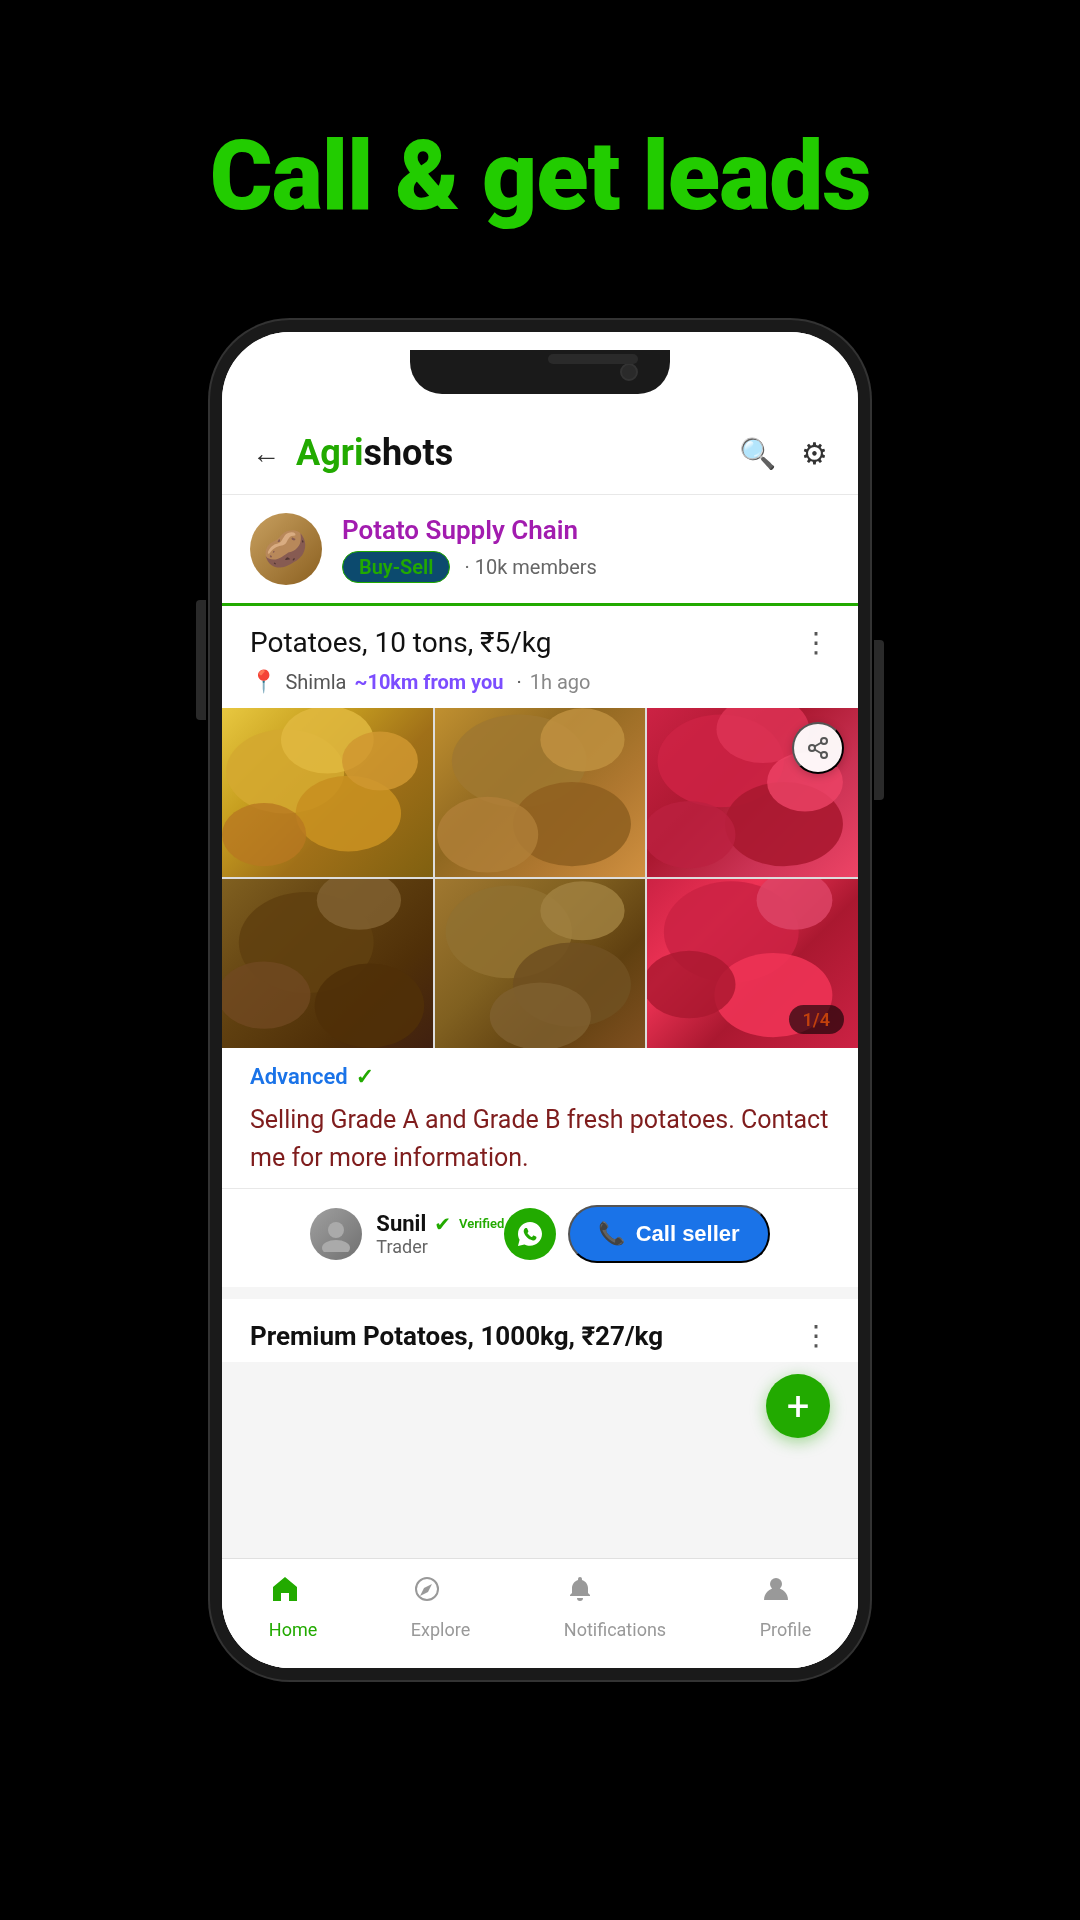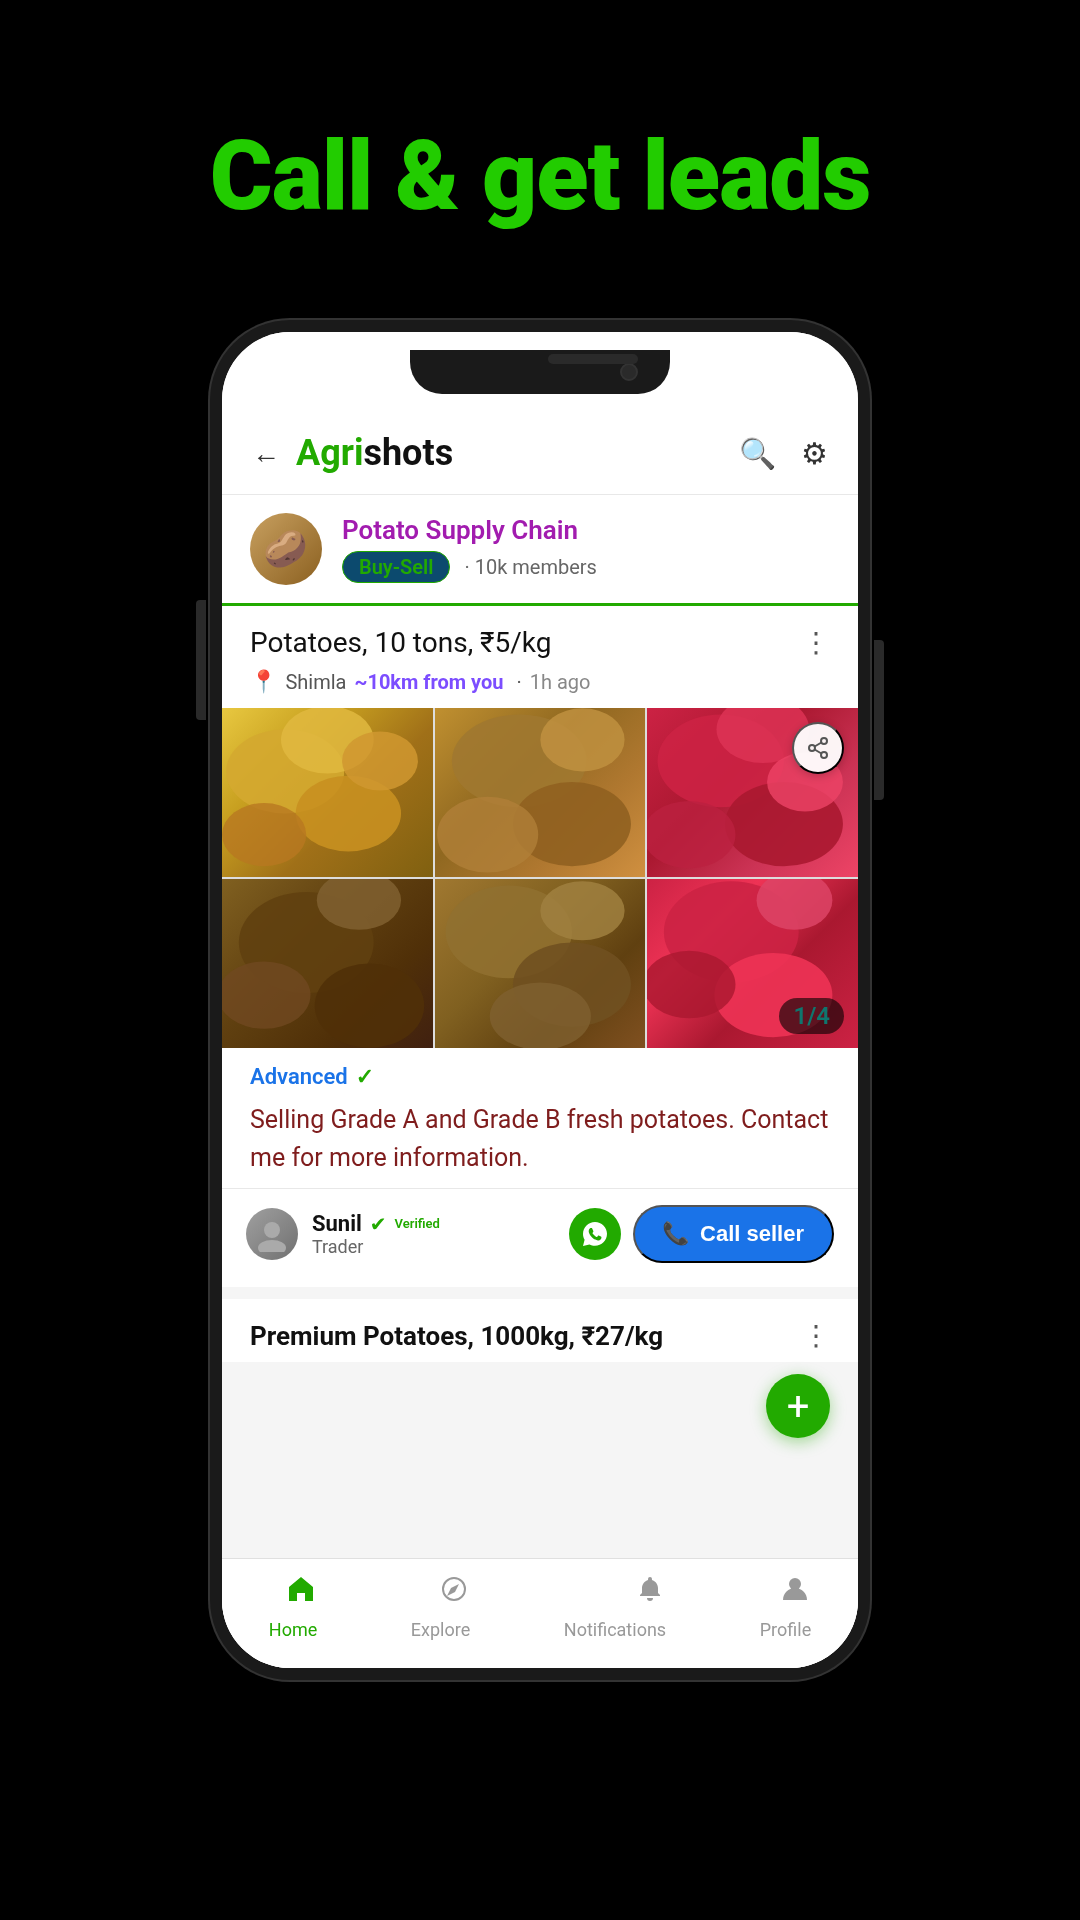"1/4" .image-counter { color: #0f766e -> #c2410c; font-size: 24px -> 18px }
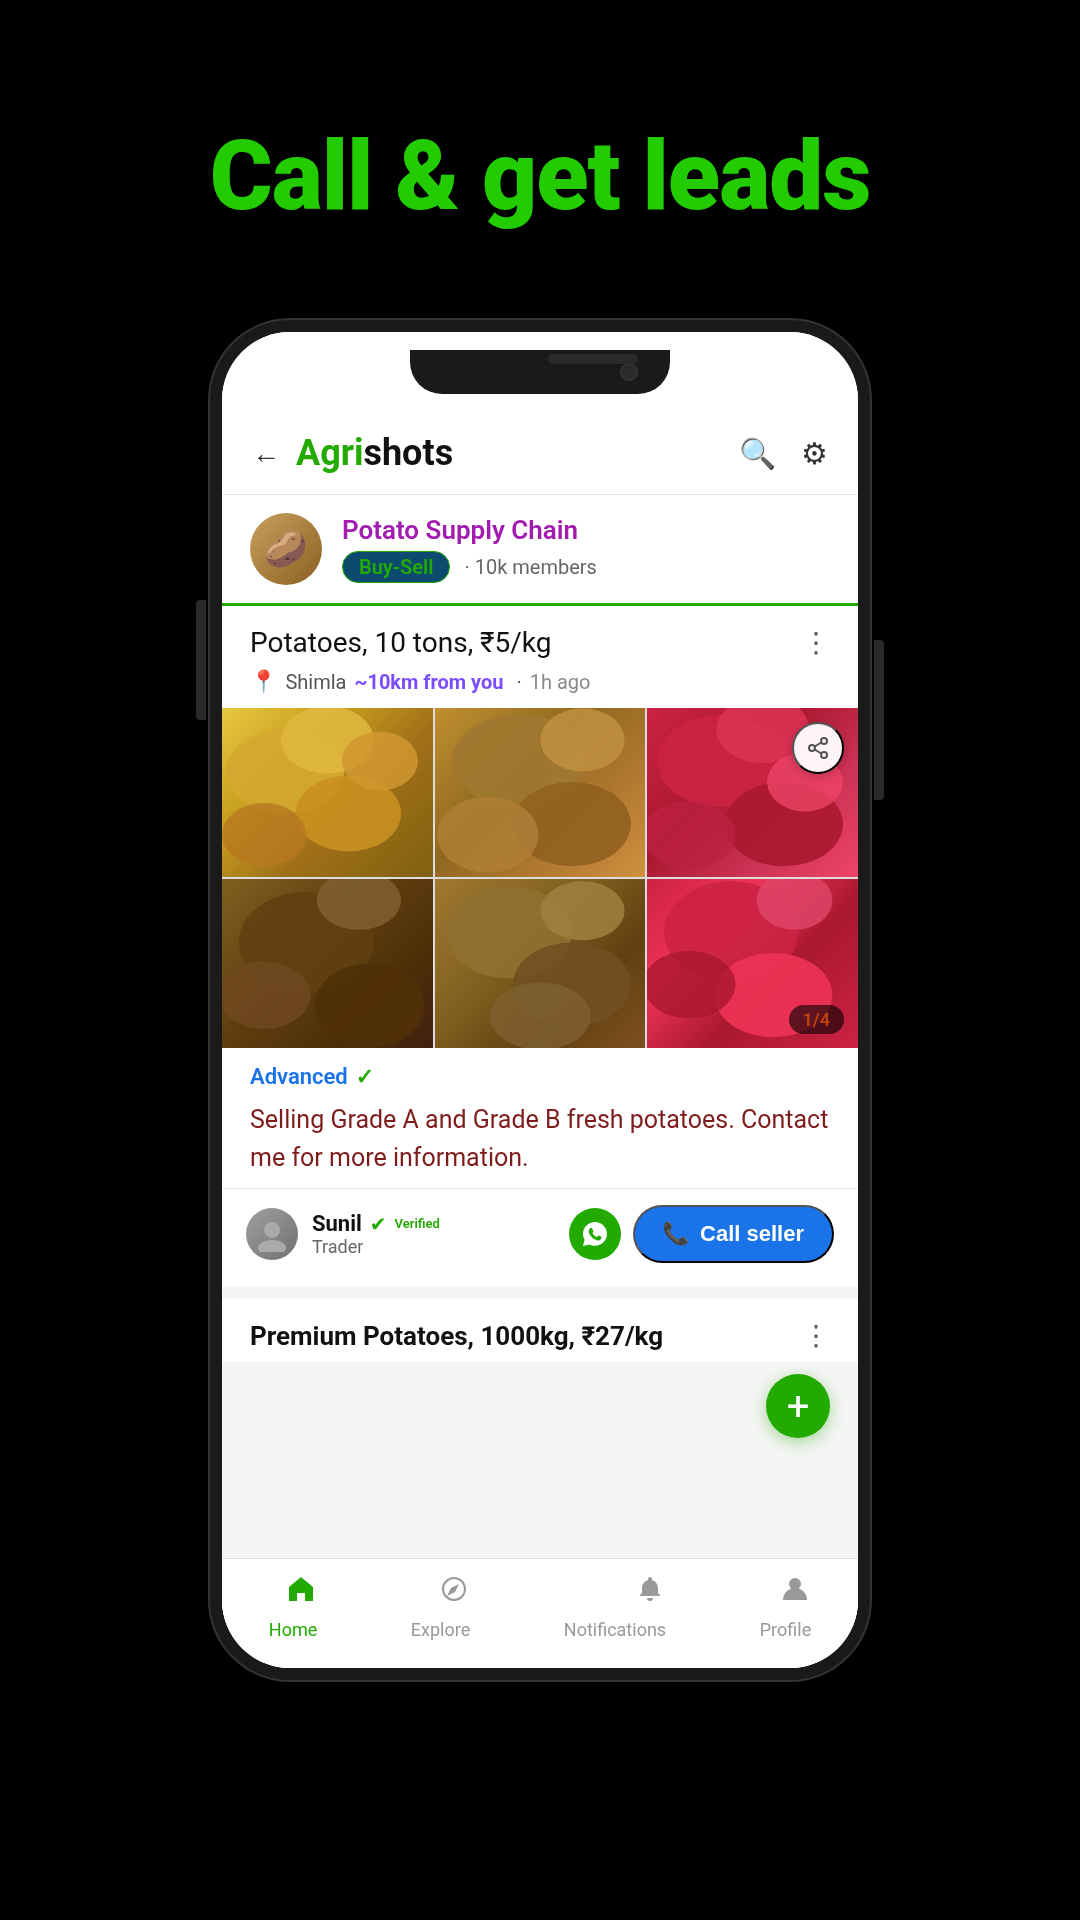"Sunil" .seller-row { justify-content: space-between -> center; padding: 16px 24px 24px -> 16px 12px 24px }
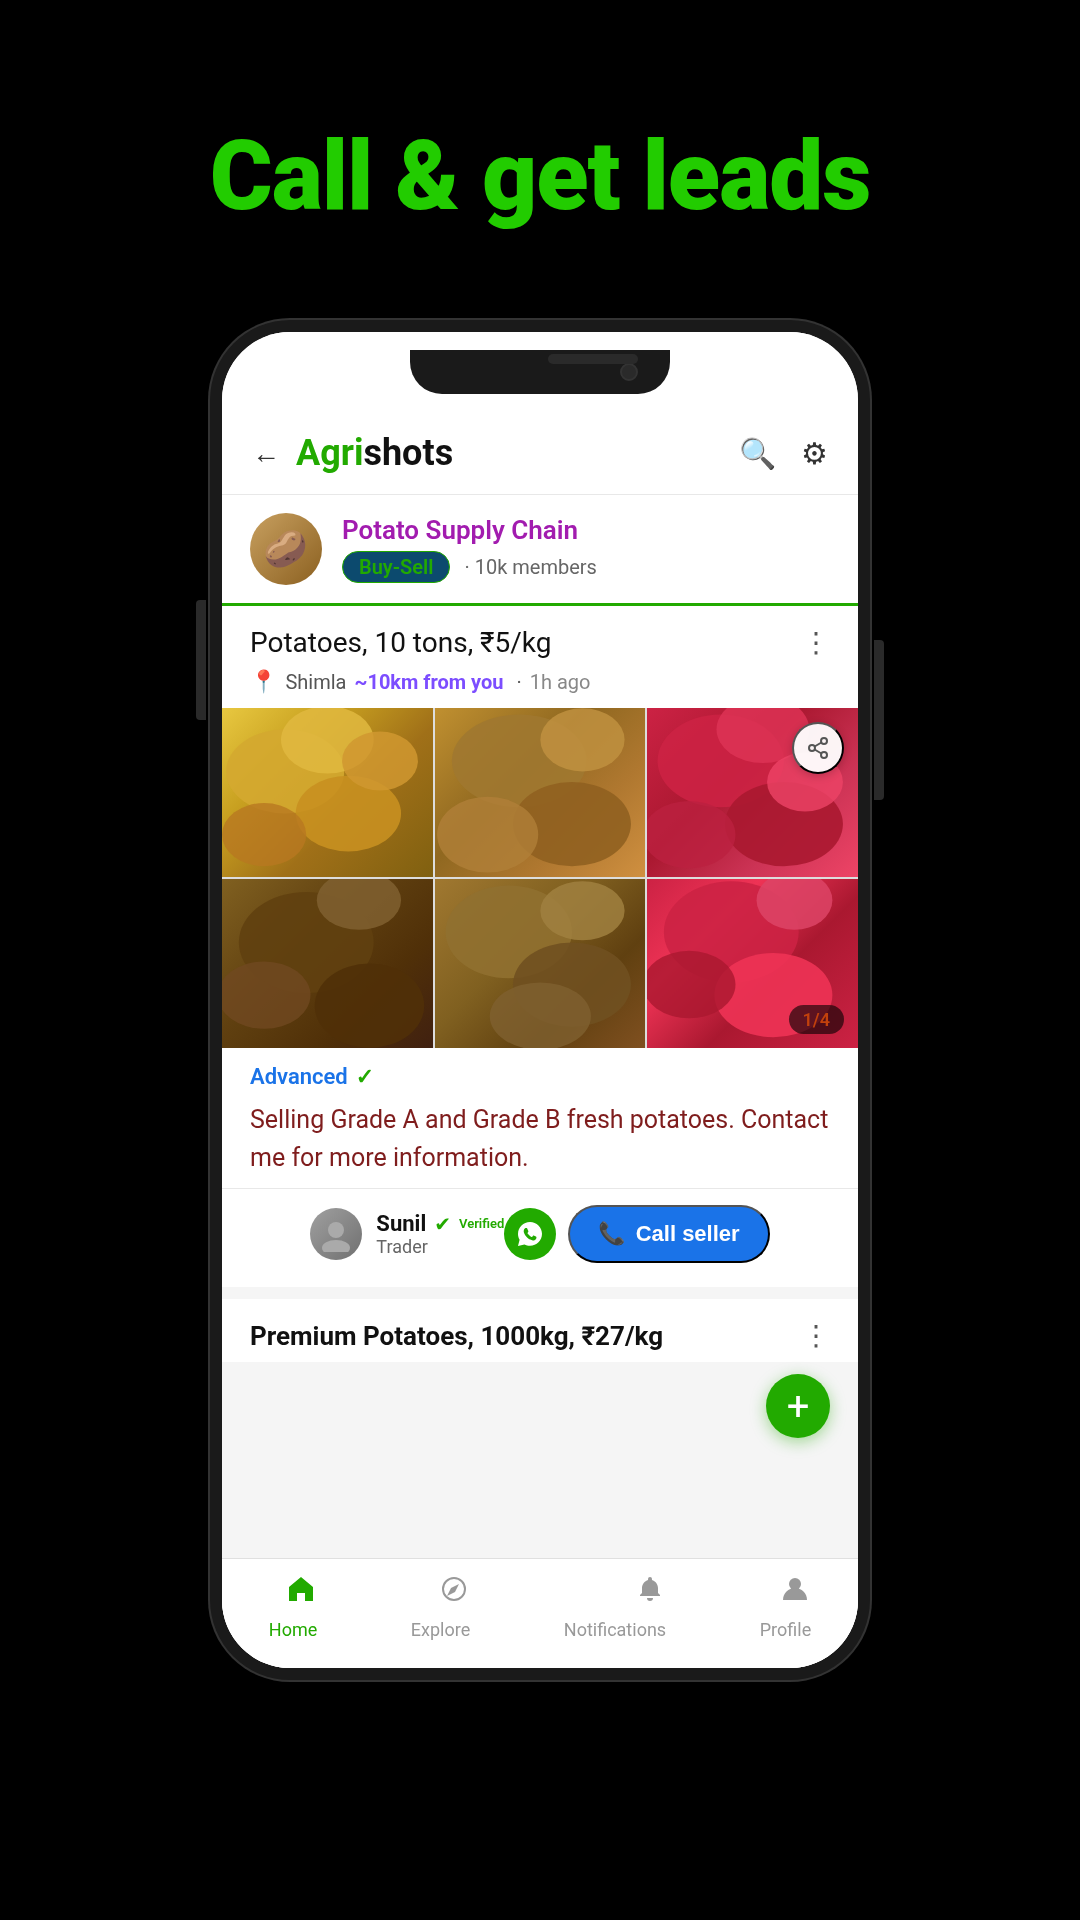"Home" .nav-item { align-items: flex-end -> flex-start }
